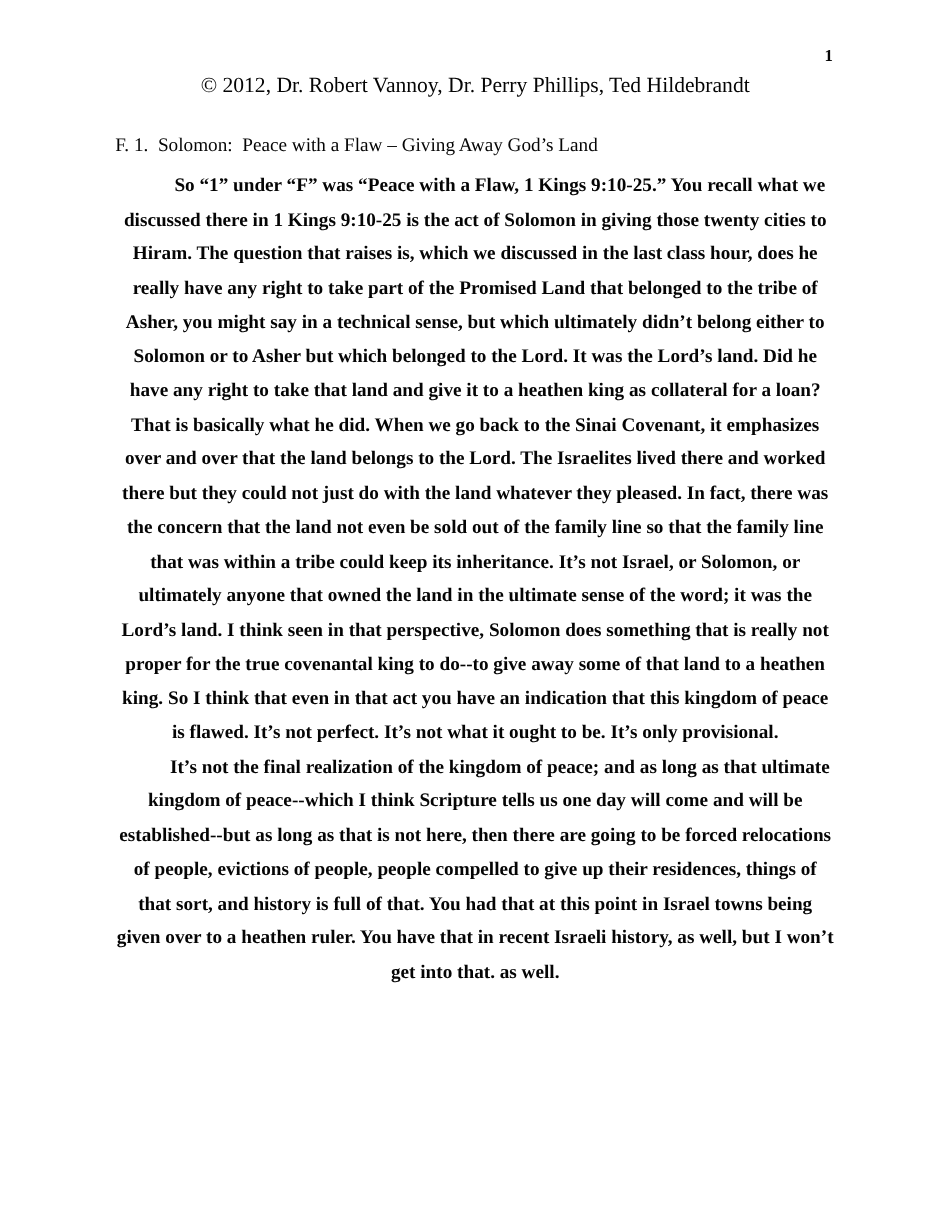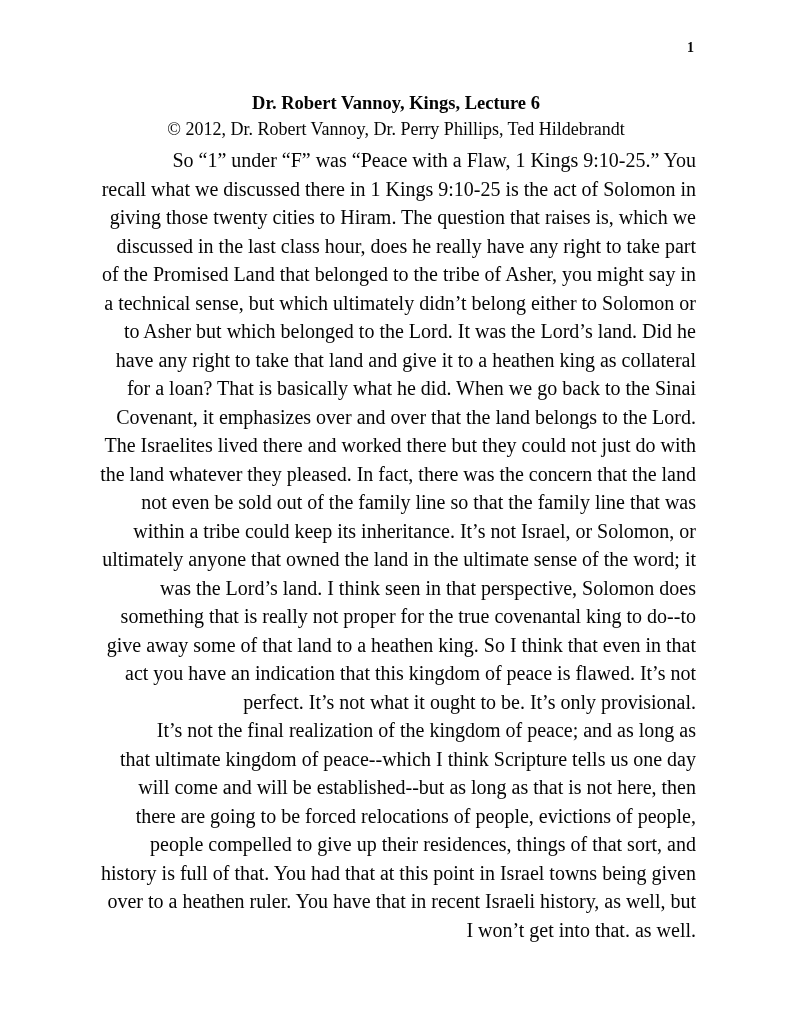"Dr. Robert Vannoy, Kings, Lecture" h1.doc-title { html: <h1>Dr. Robert Vannoy, Kings, Lecture 6</h1> -> none }
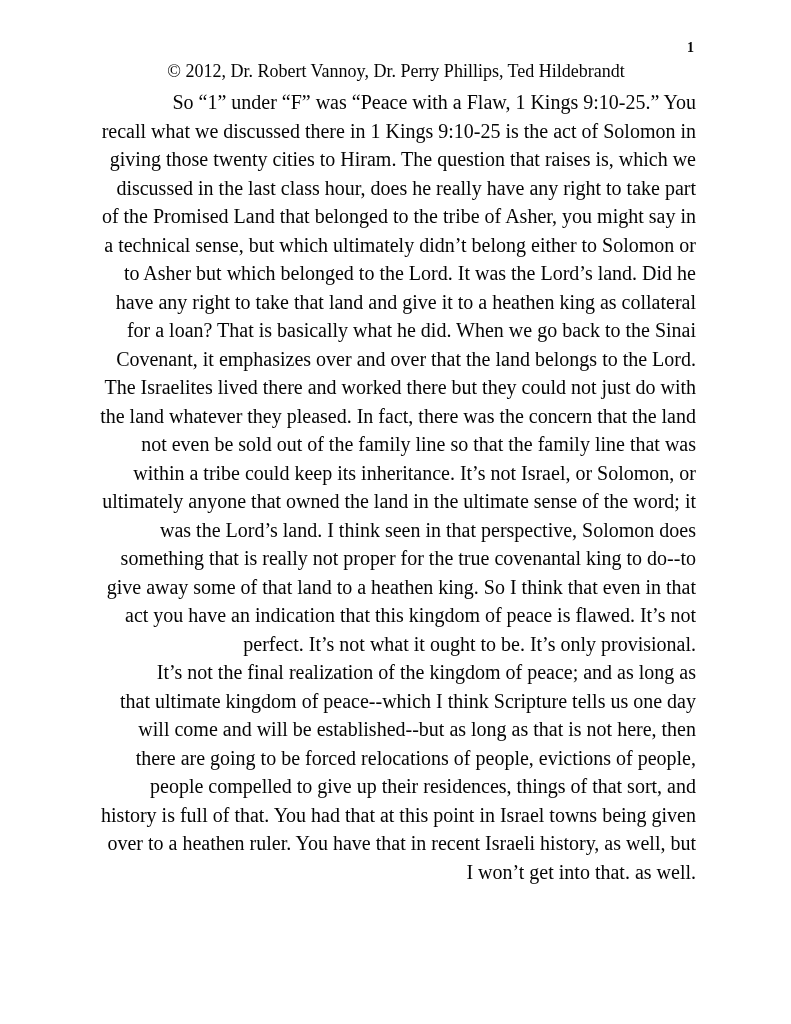"F. 1. Solomon: Peace with" div.section-heading { html: none -> <div>F. 1. Solomon: Peace with a Flaw – Giving Away God’s Land</div> }
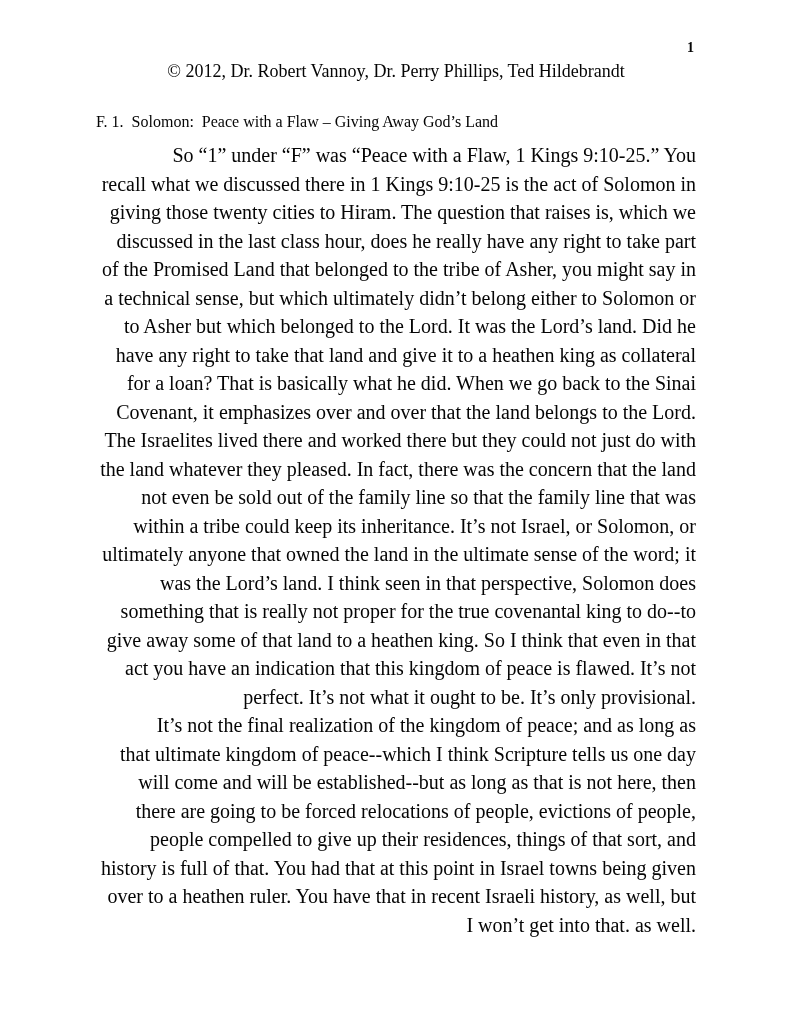"So “1” under “F” was" .body-para { font-size: 20px -> 16px; font-weight: none -> bold; text-align: right -> center }
